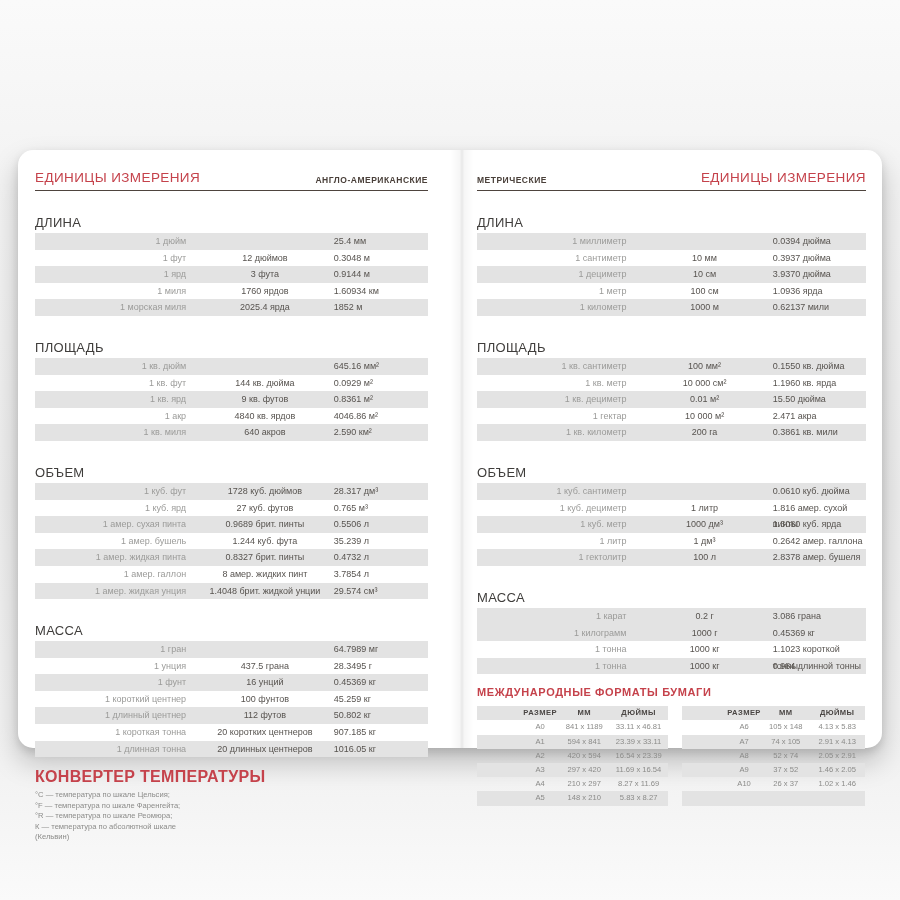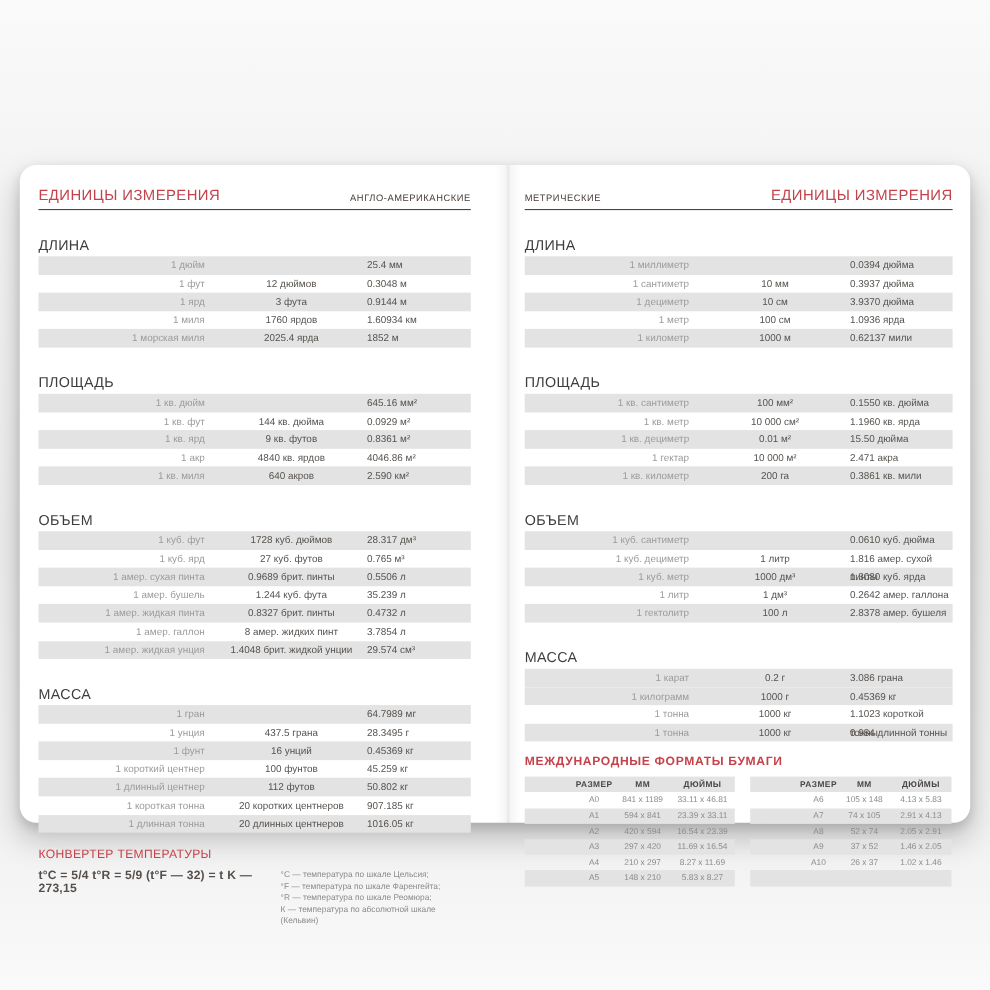"АНГЛО-АМЕРИКАНСКИЕ" .sub-title { font-weight: normal -> bold }
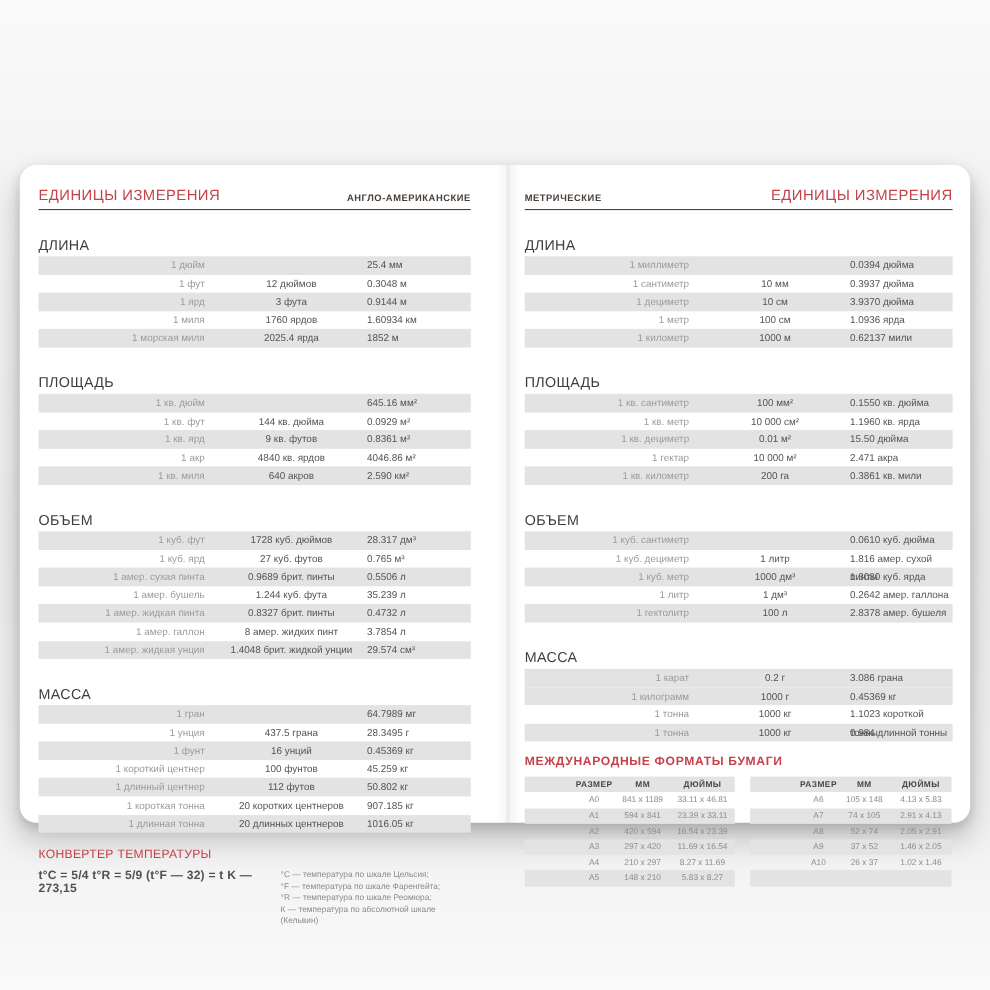"КОНВЕРТЕР ТЕМПЕРАТУРЫ" .temp-title { font-size: 11px -> 16px; font-weight: normal -> bold }
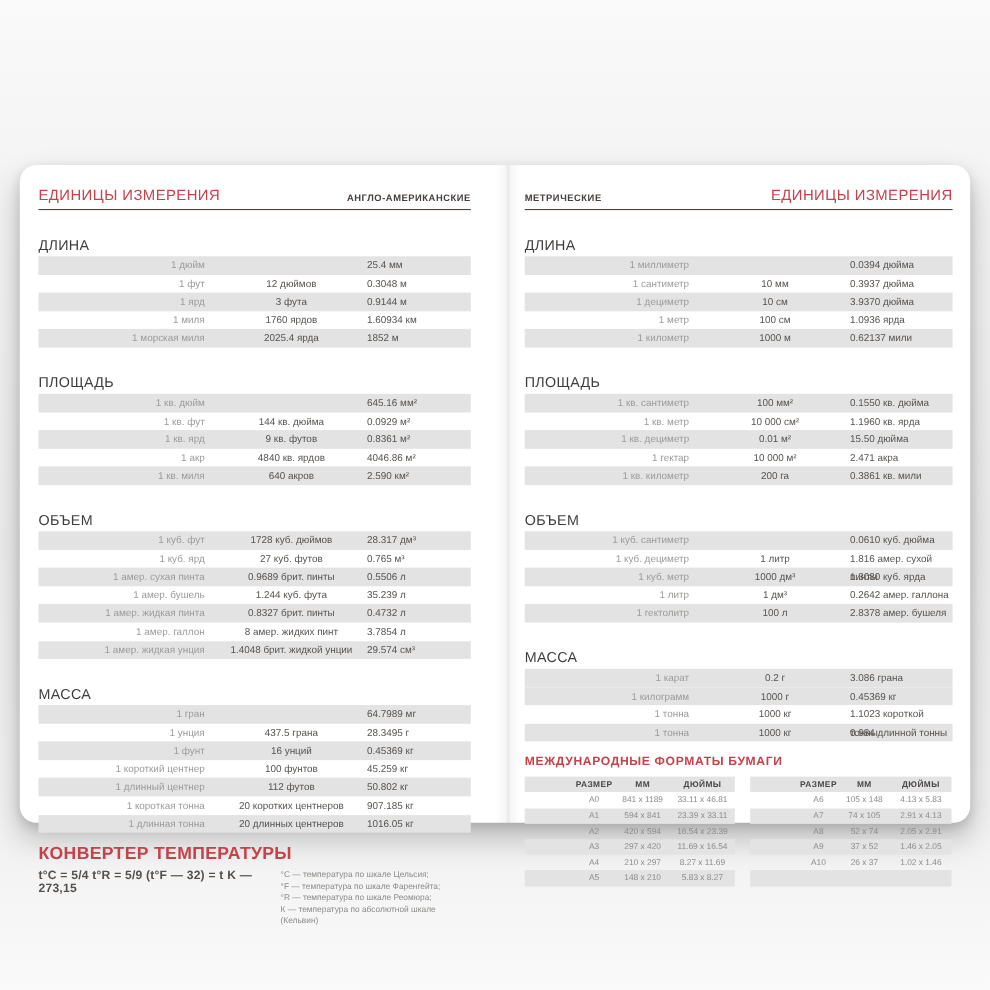"t°C = 5/4 t°R =" div.temp-formula { html: <div>t°C = 5/4 t°R = 5/9 (t°F — 32) = t K — 273,15</div> -> none }
